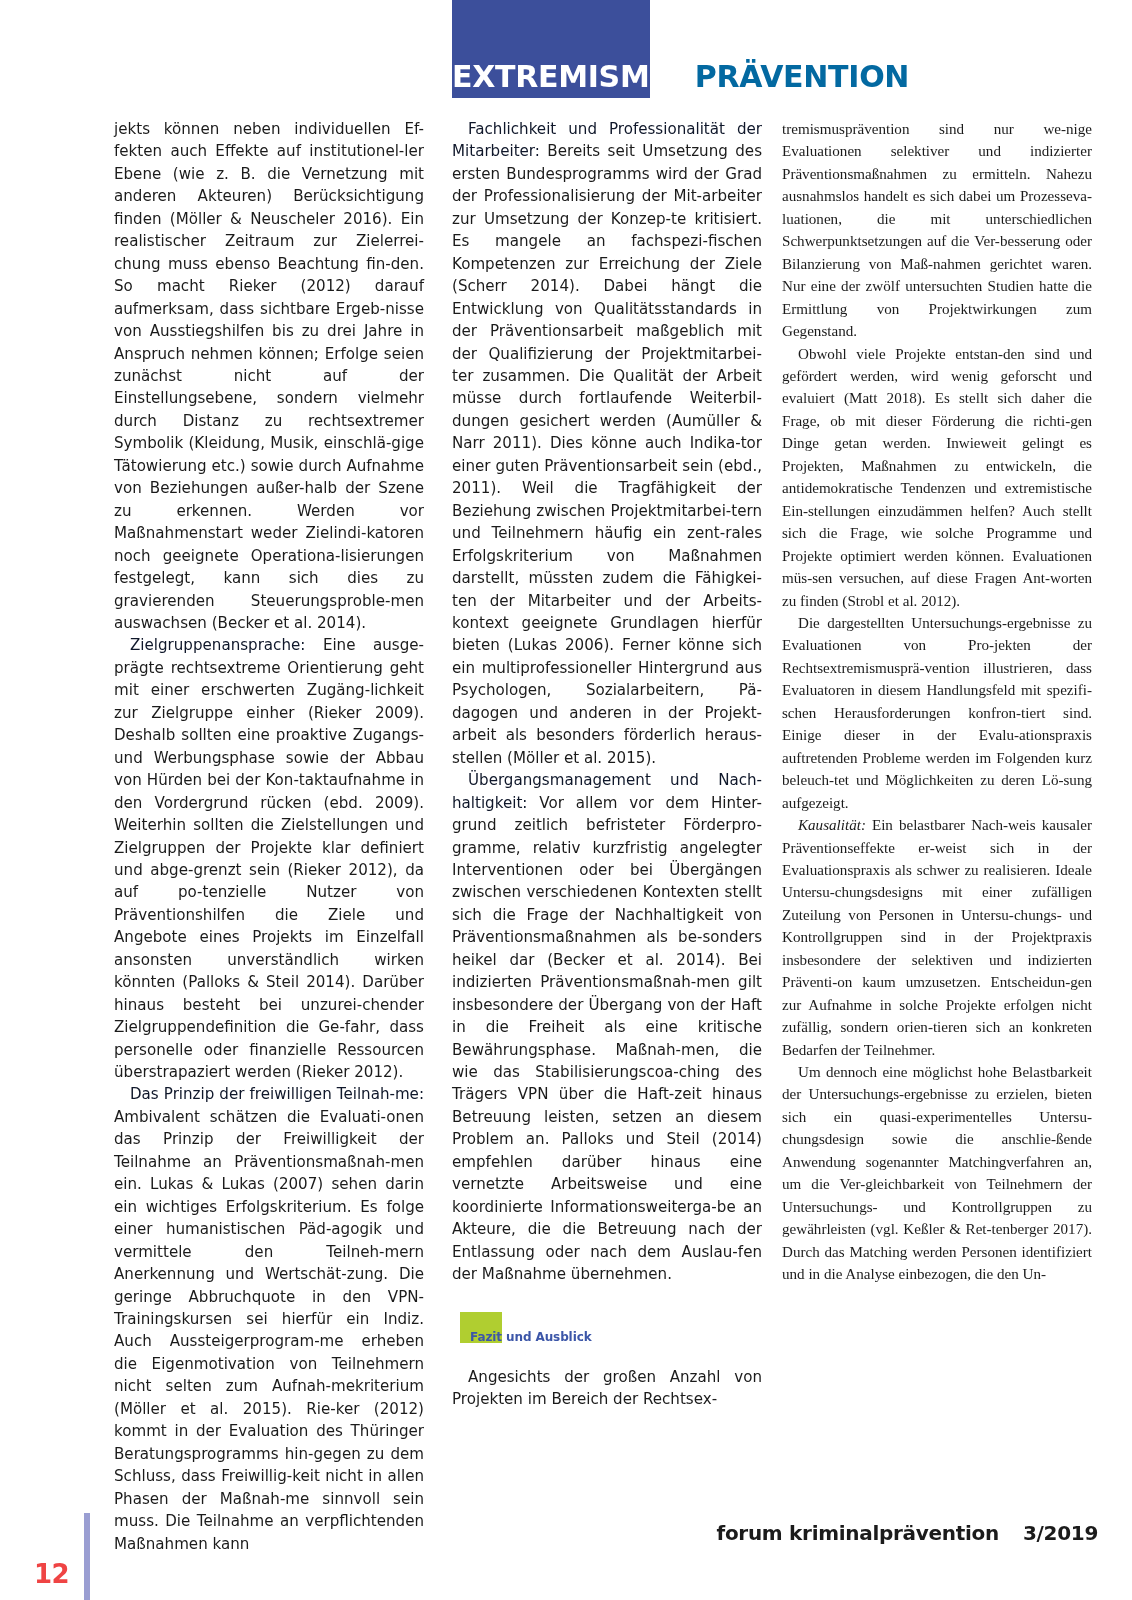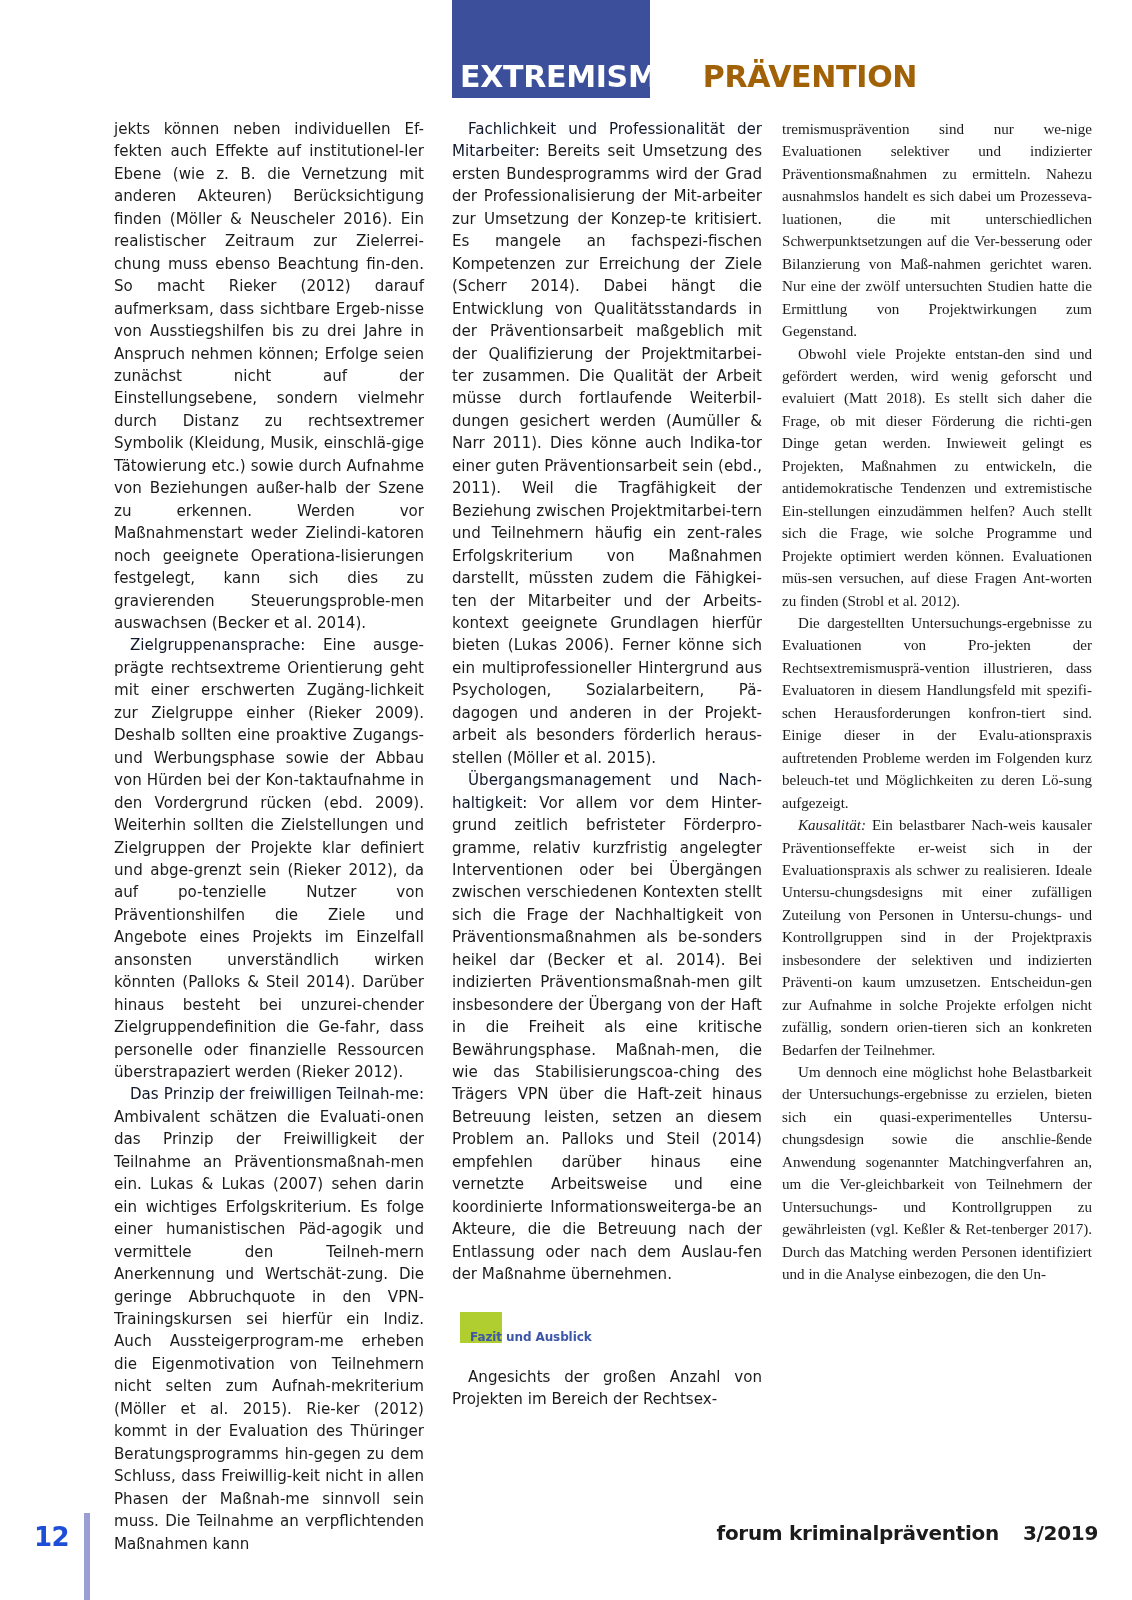"EXTREMISMUS" #header-title .kw-white { padding-left: 8px -> none }
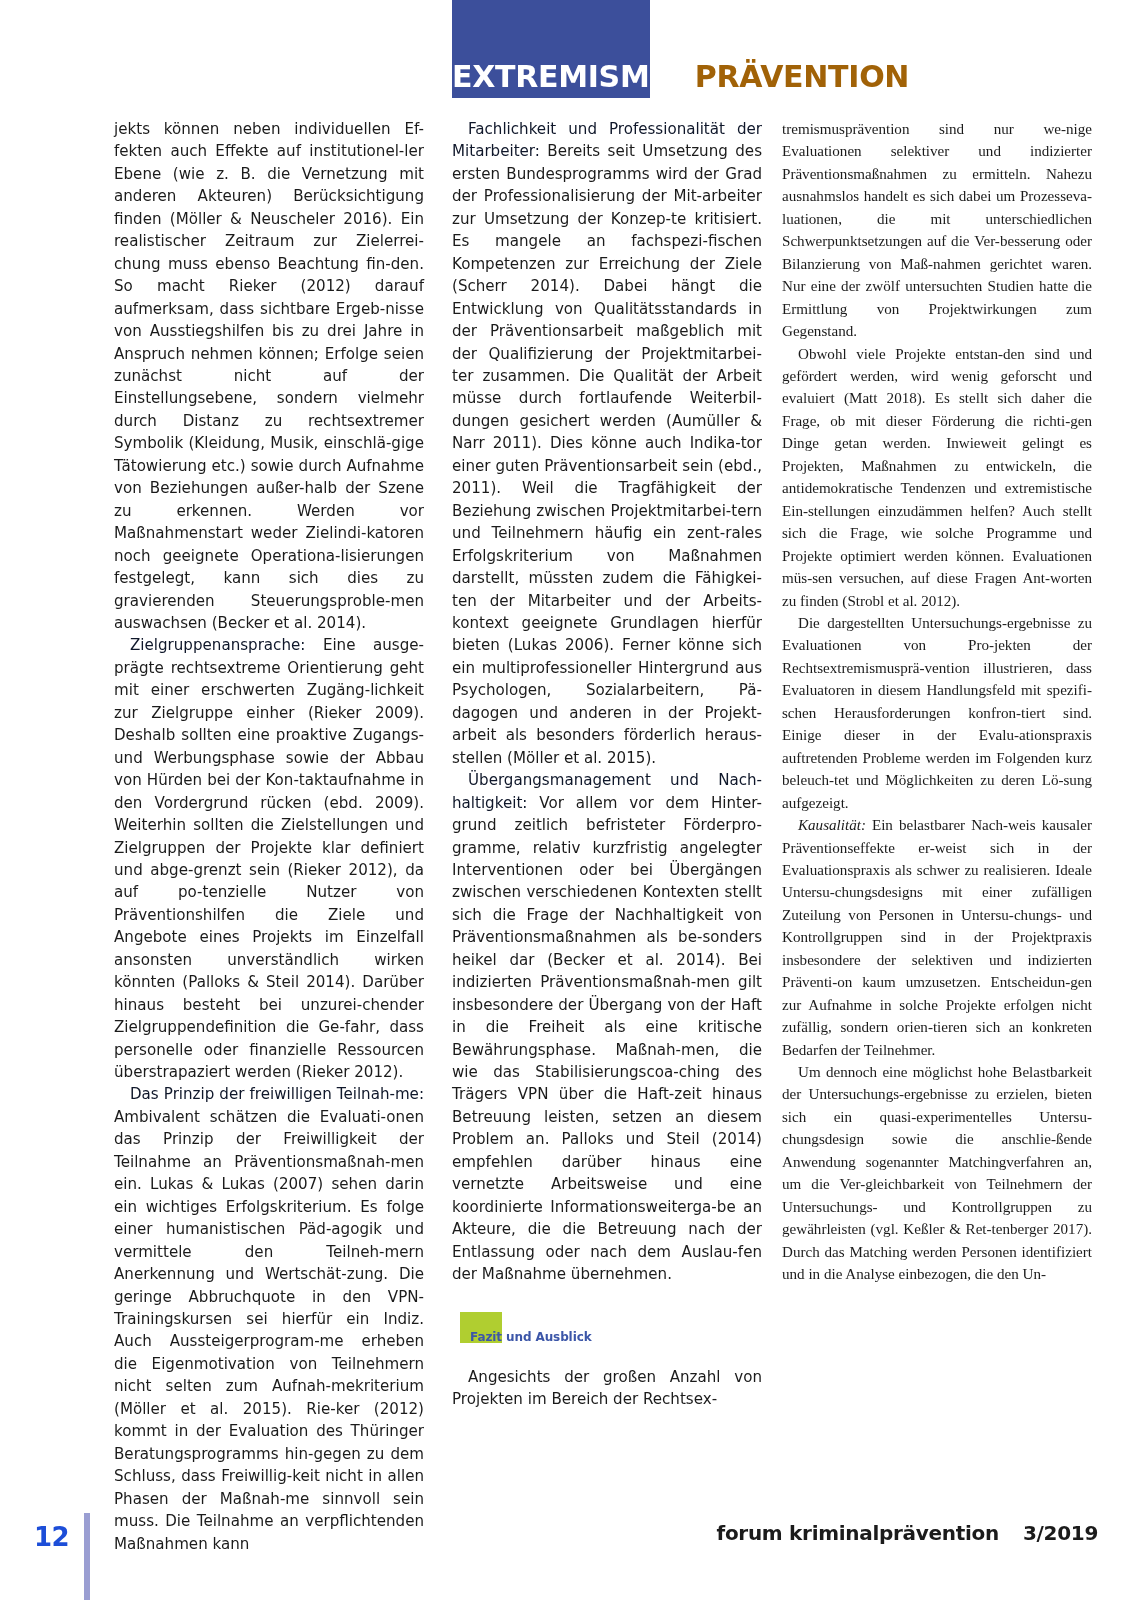"PRÄVENTION" #header-title .kw-blue { color: #a16207 -> #0369a1 }
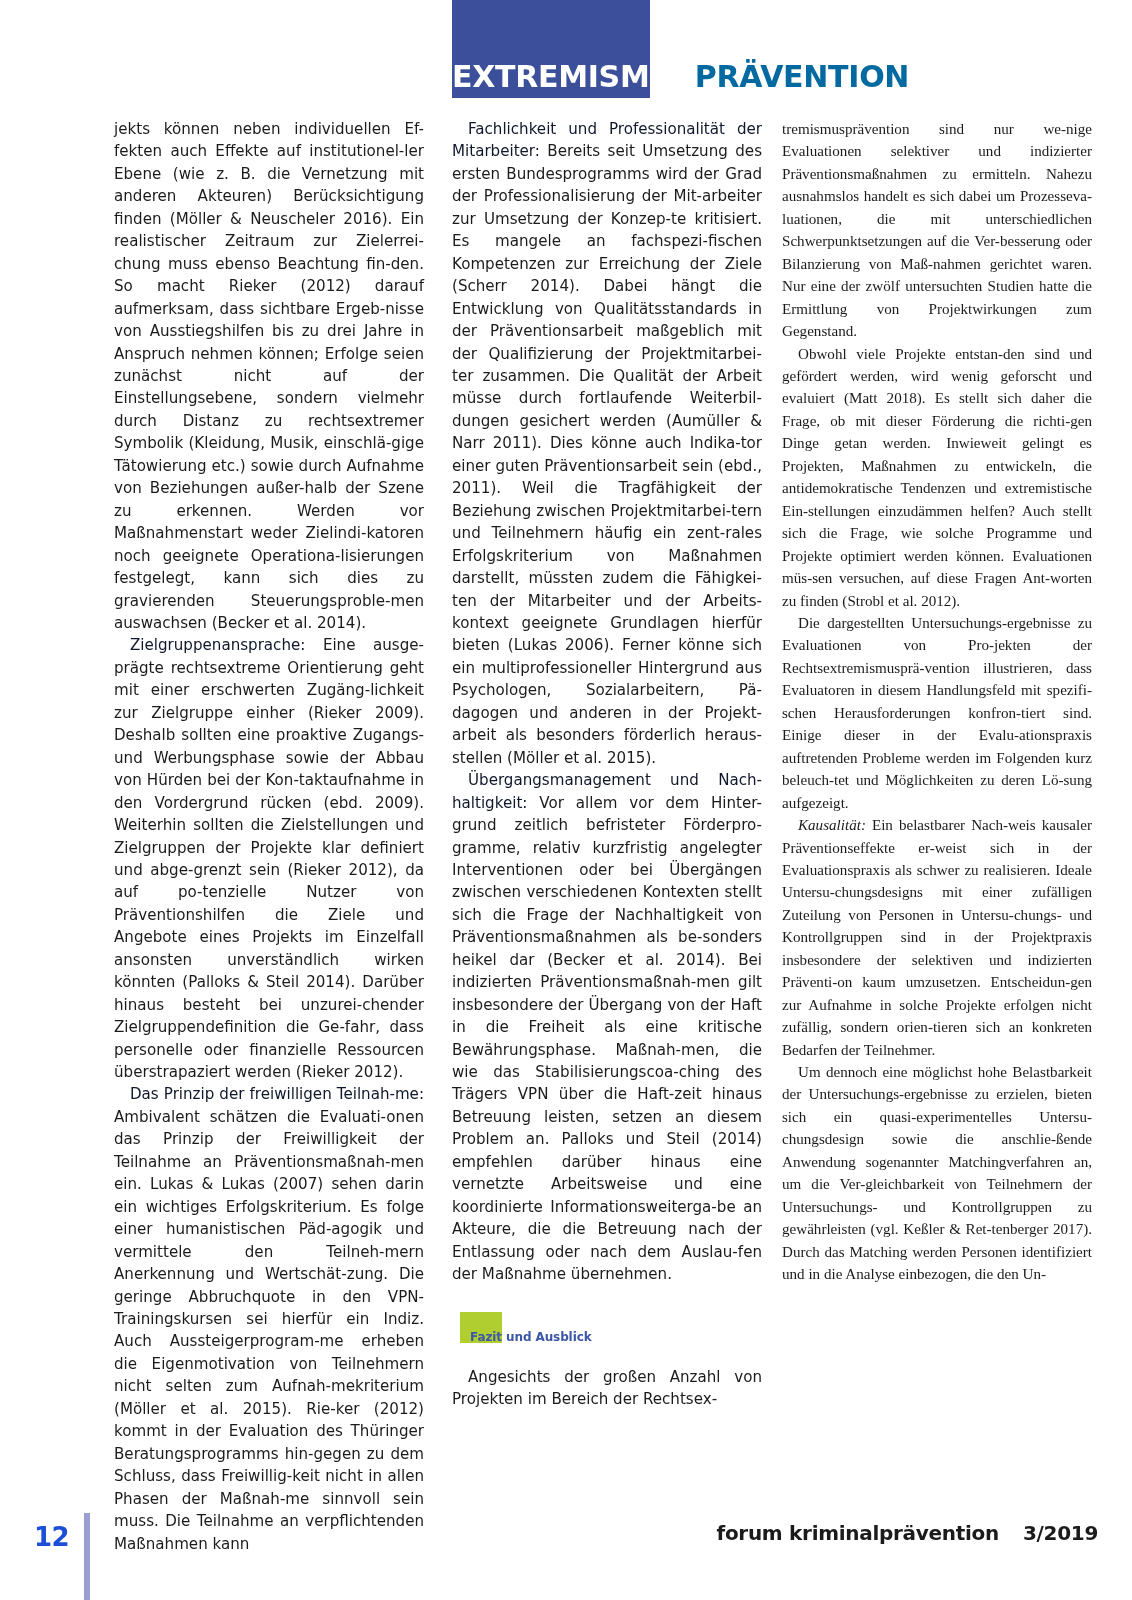"12" #page-number { color: #1d4ed8 -> #ef4444; top: 1522px -> 1559px }
